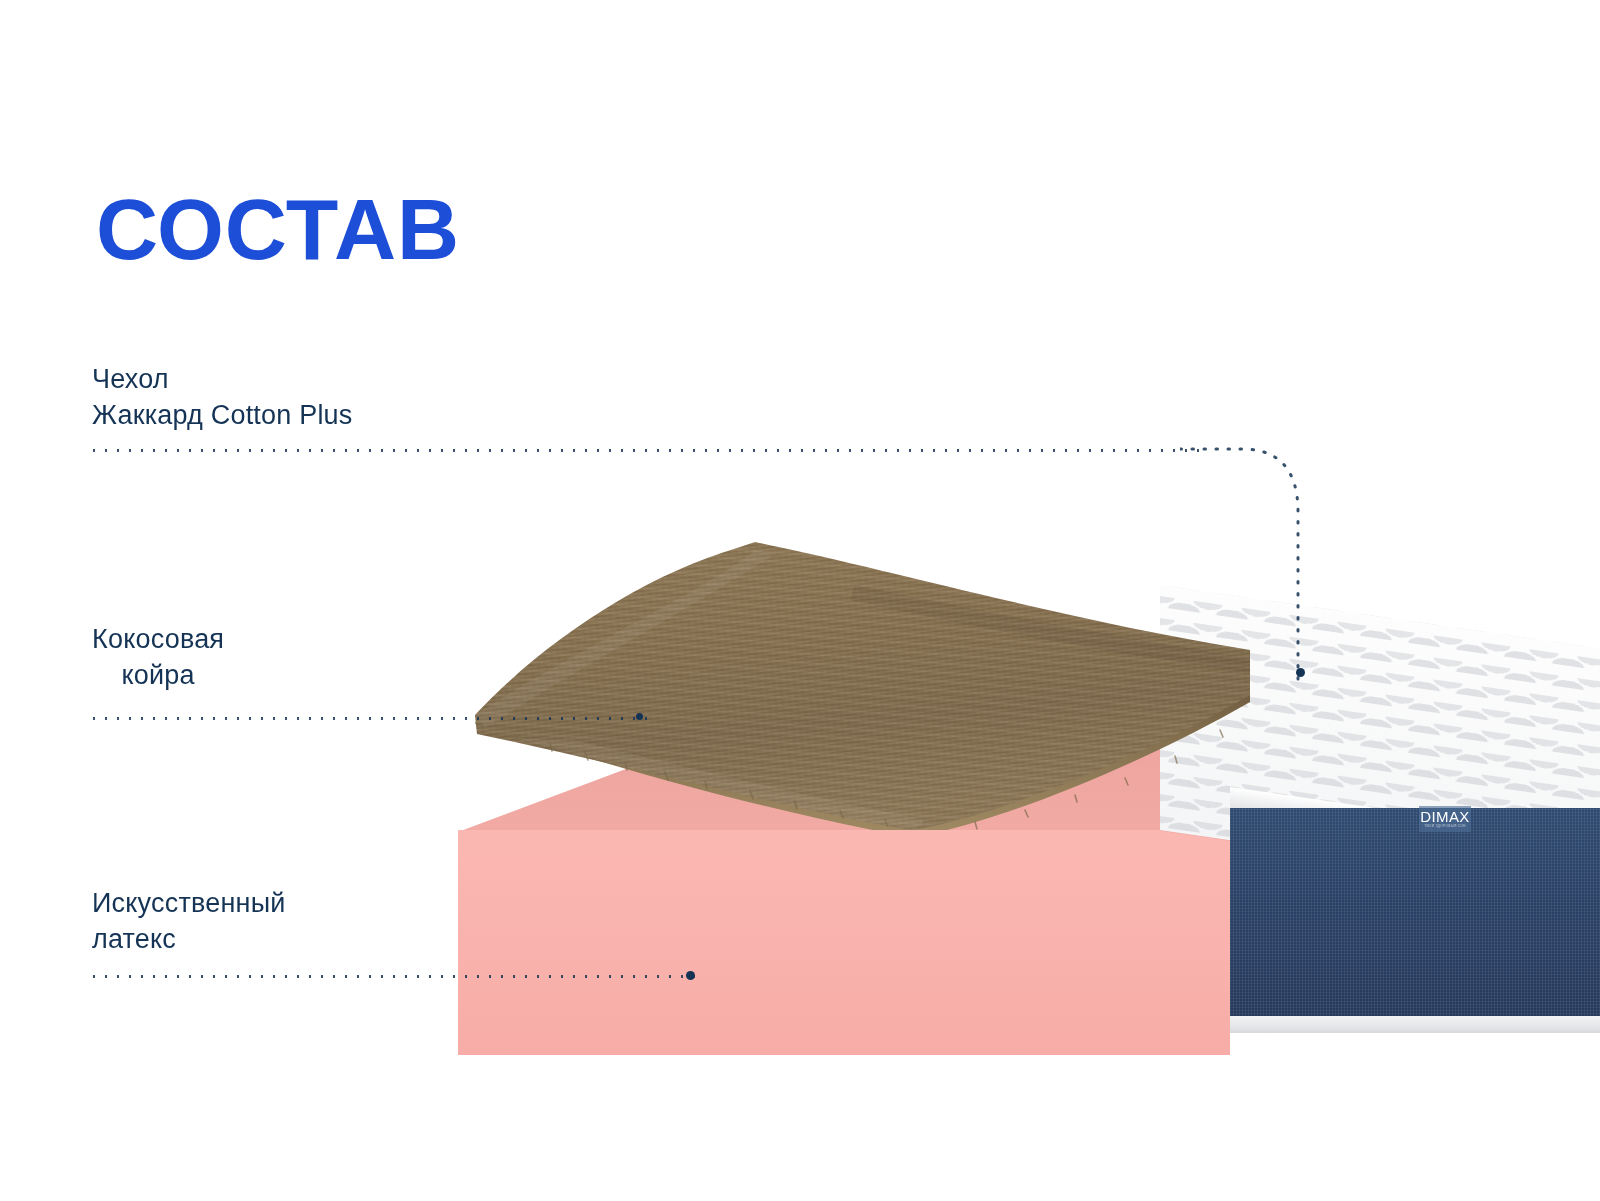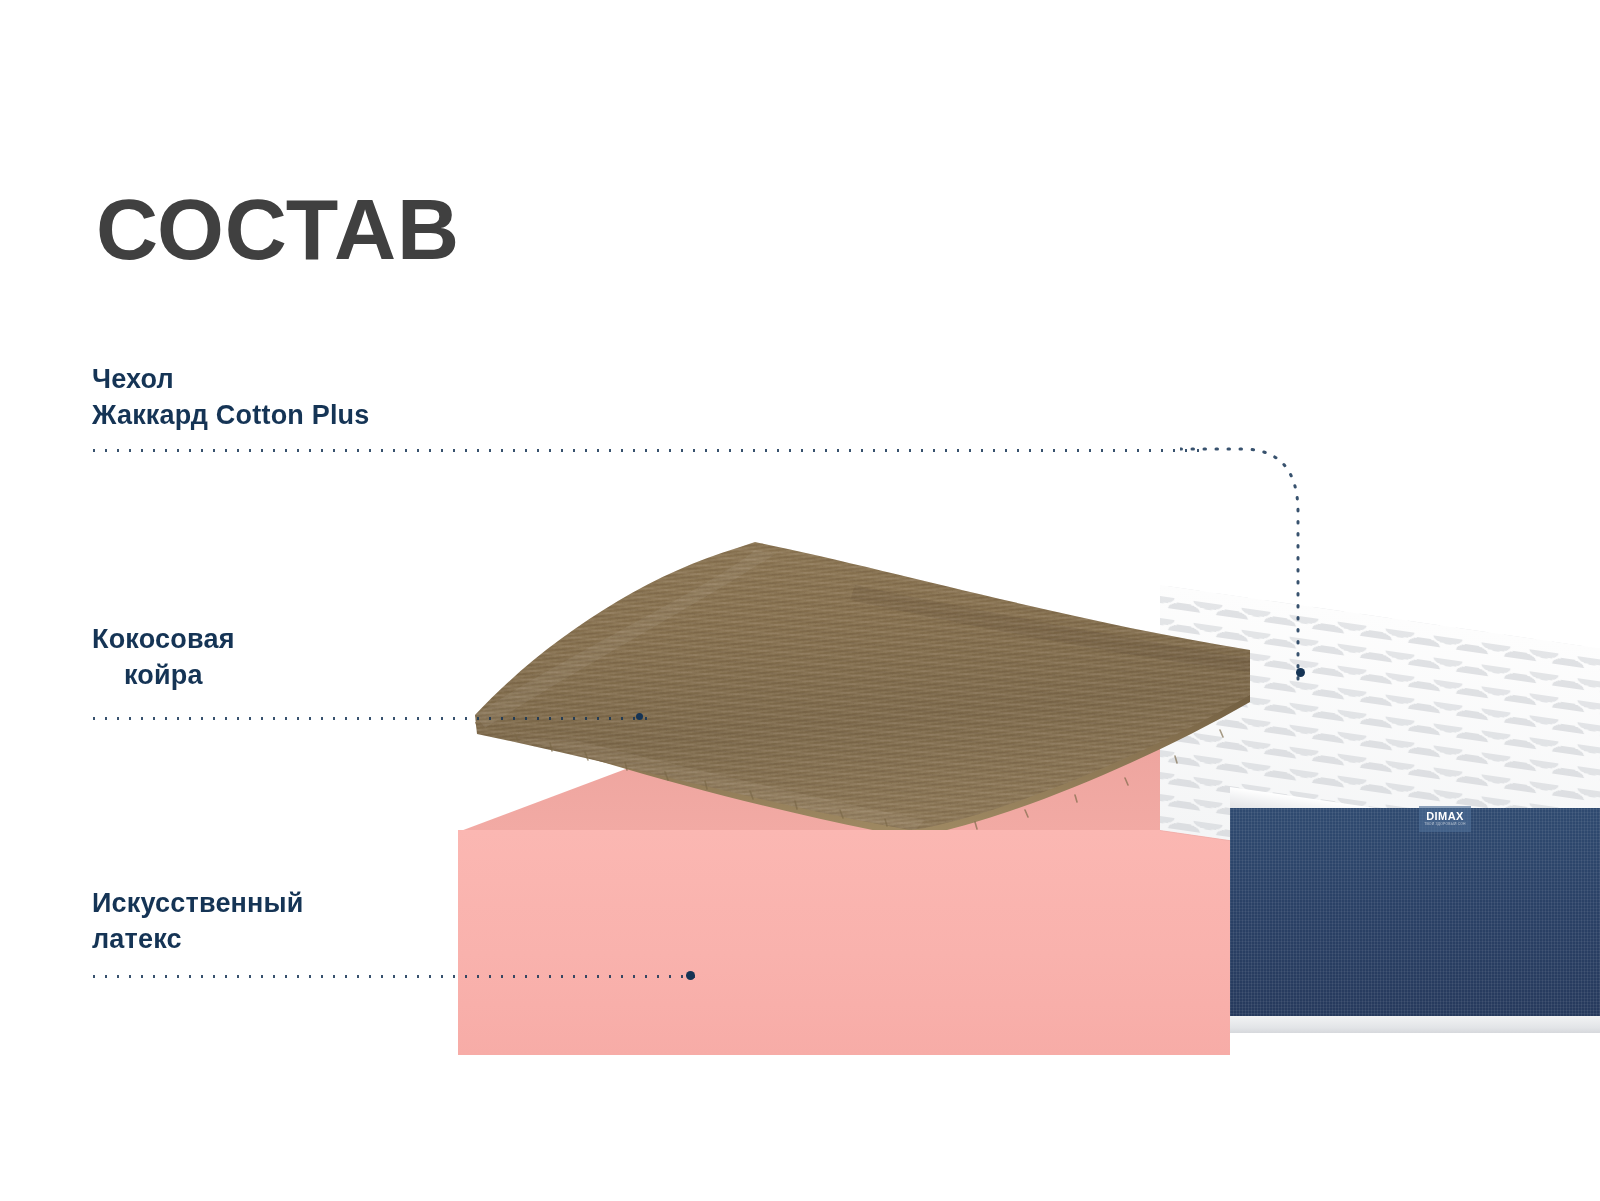"СОСТАВ" .title { color: #404040 -> #1d4ed8 }
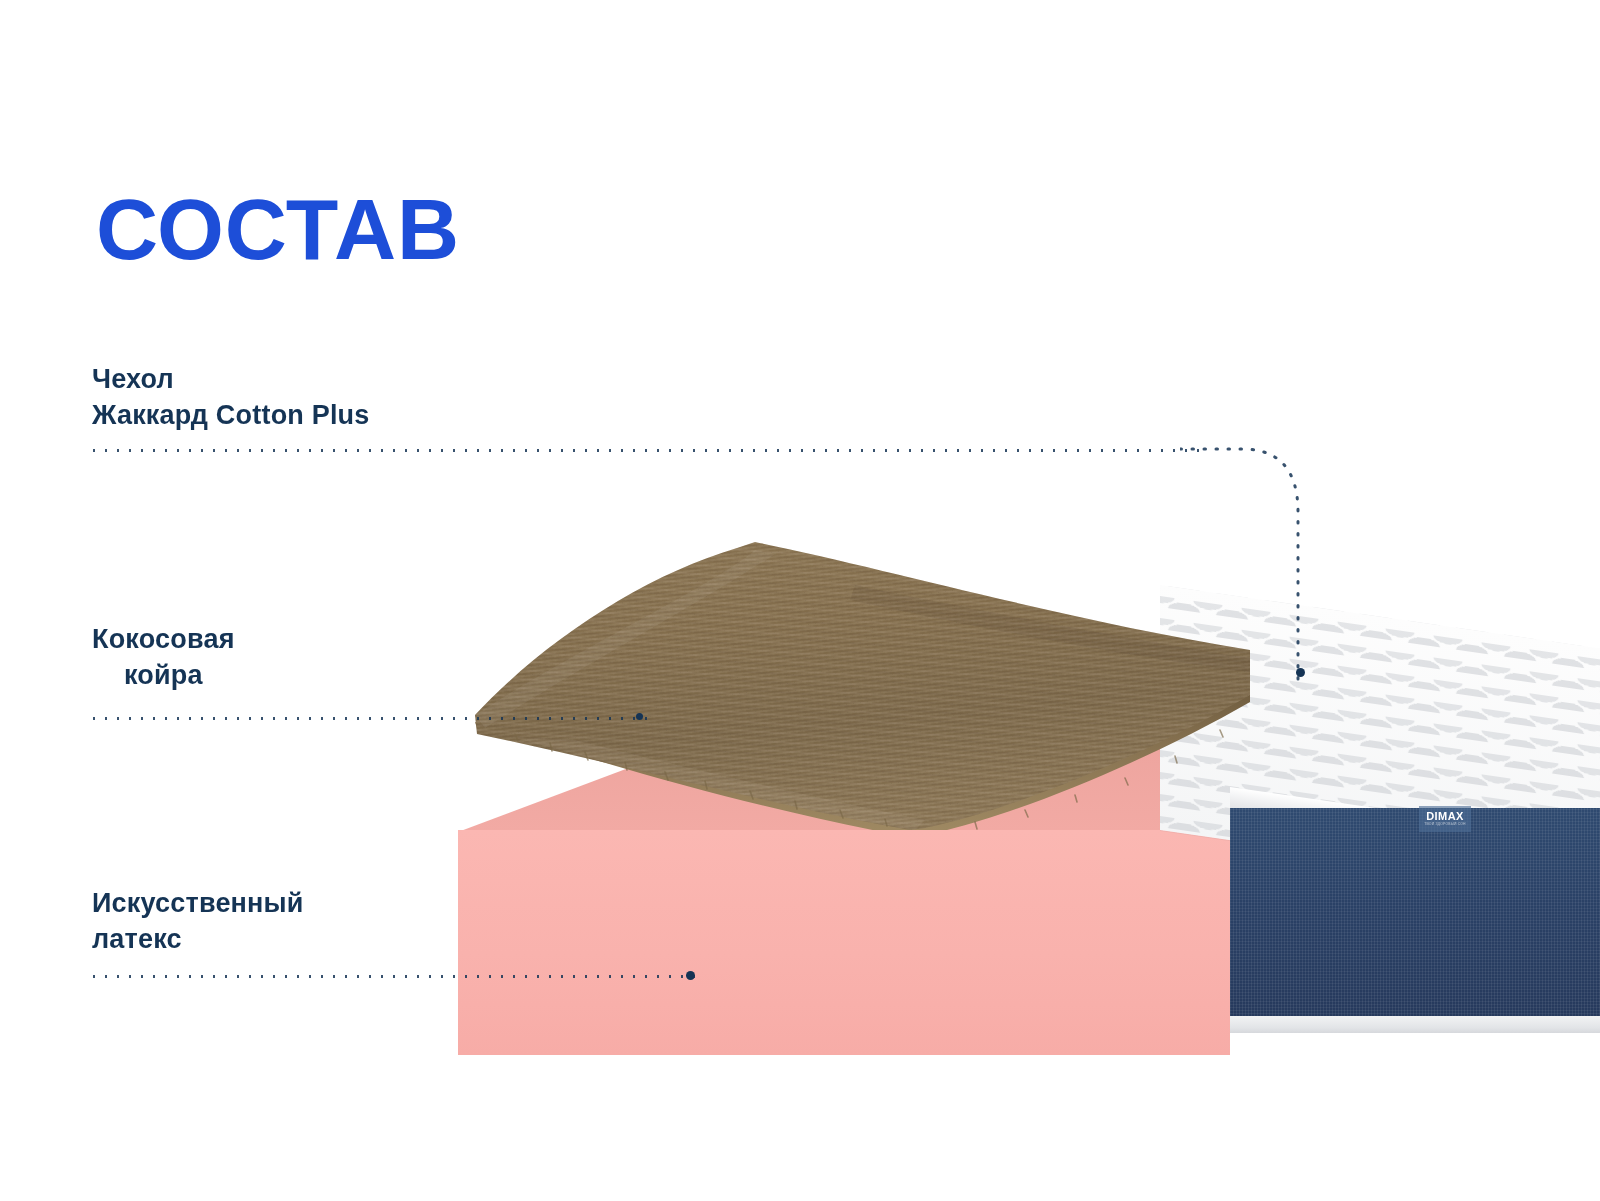"Чехол" .label { font-weight: 700 -> 400 }
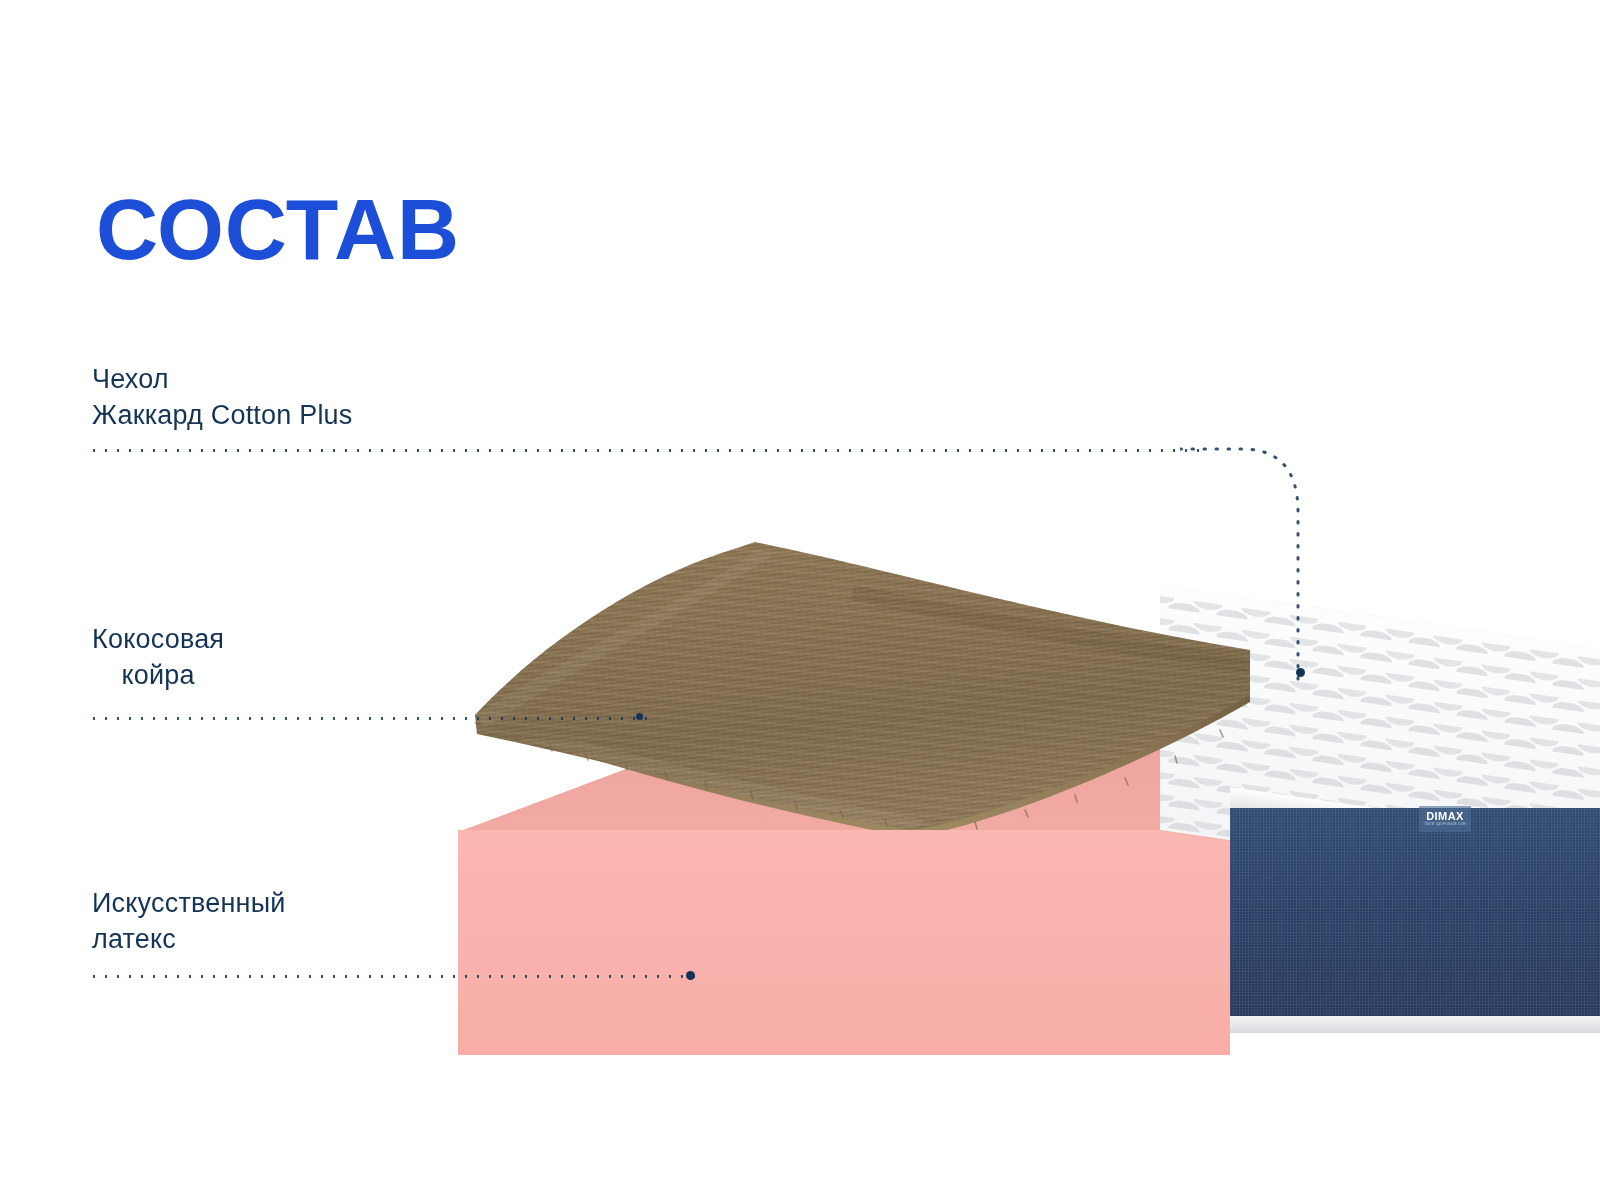"DIMAX" .dimax-name { font-size: 11px -> 15px; font-weight: 700 -> 400 }
